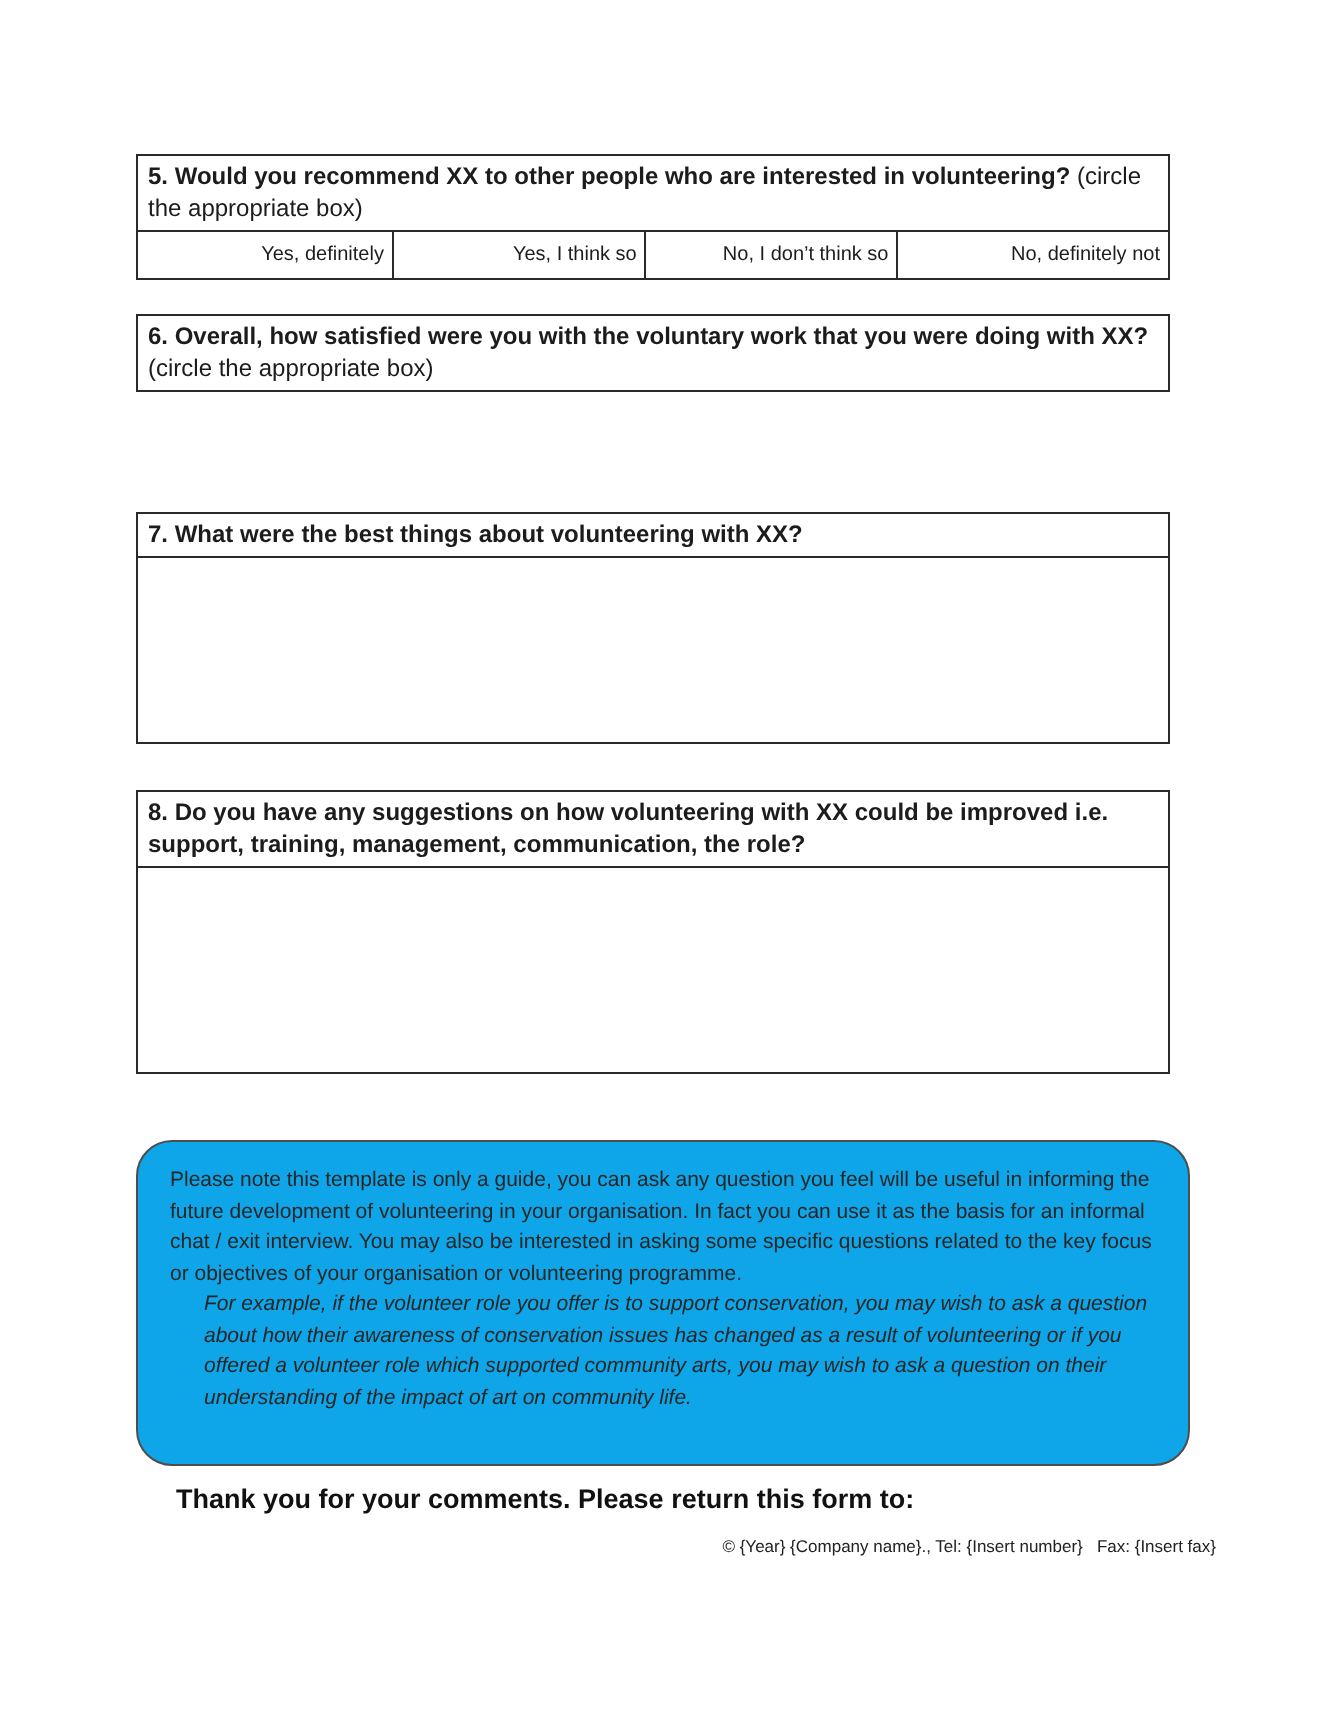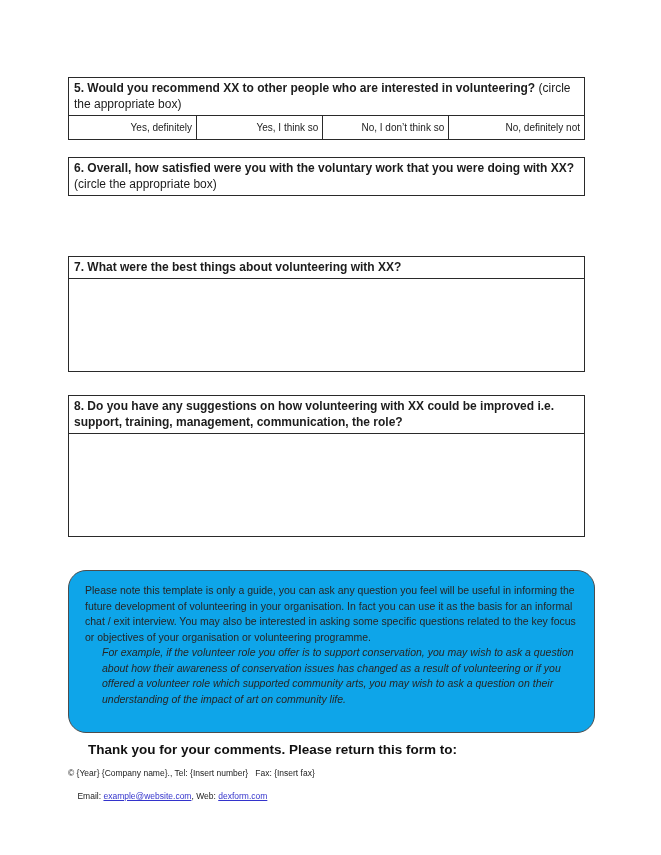"© {Year} {Company name}., Tel:" .smallline { text-align: none -> right }
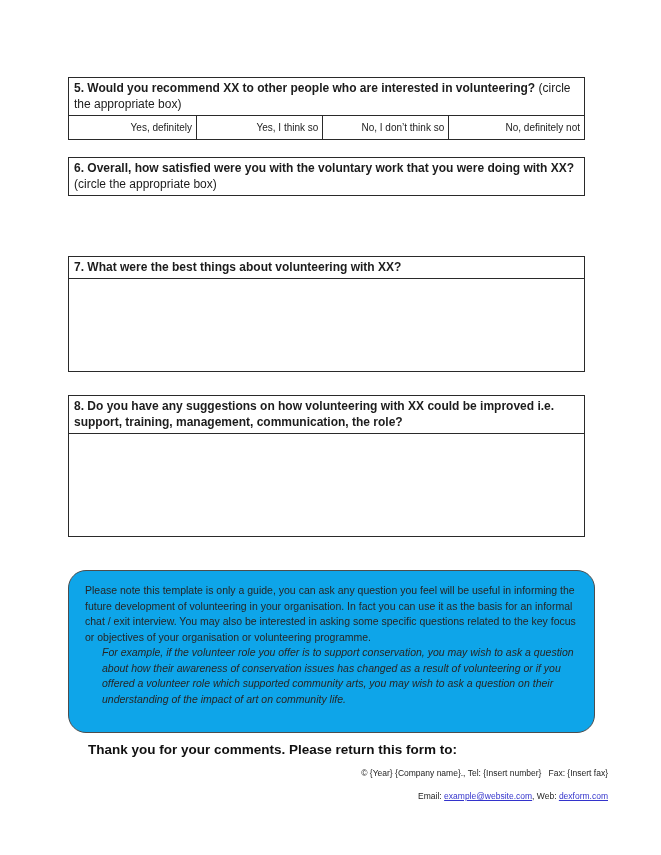"Email: example@website.com, Web:" div.smallline { html: <div> <span>Email: </span><a>example@website.com</a><span>, Web: </span><a>dexform.com</a> </div> -> none }
